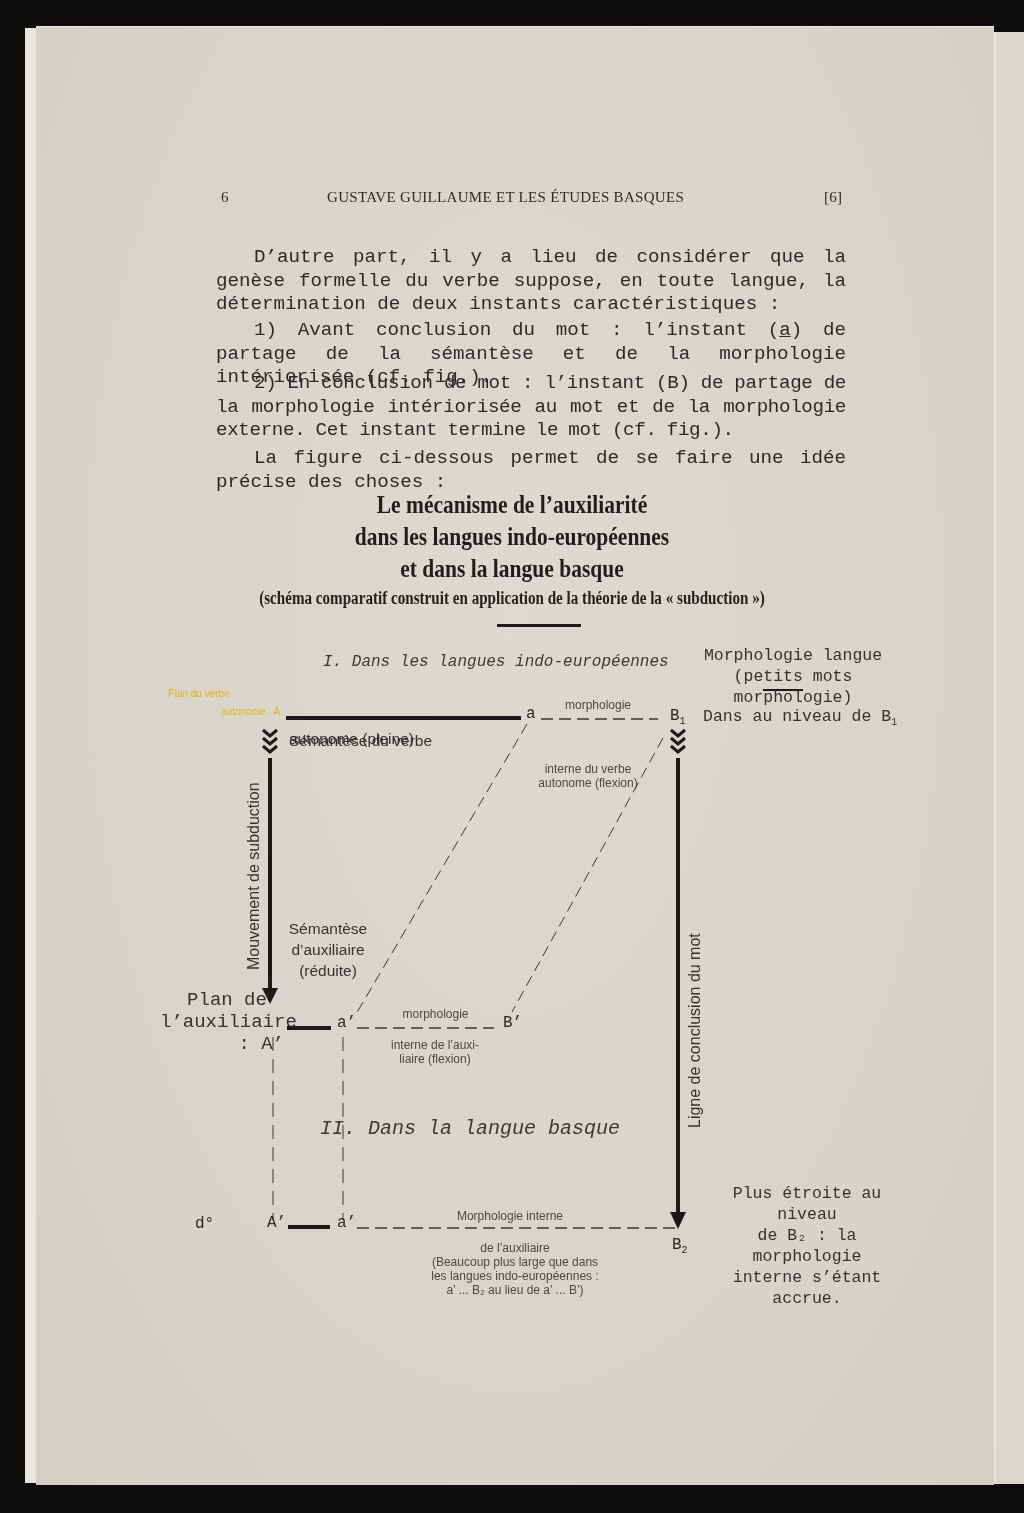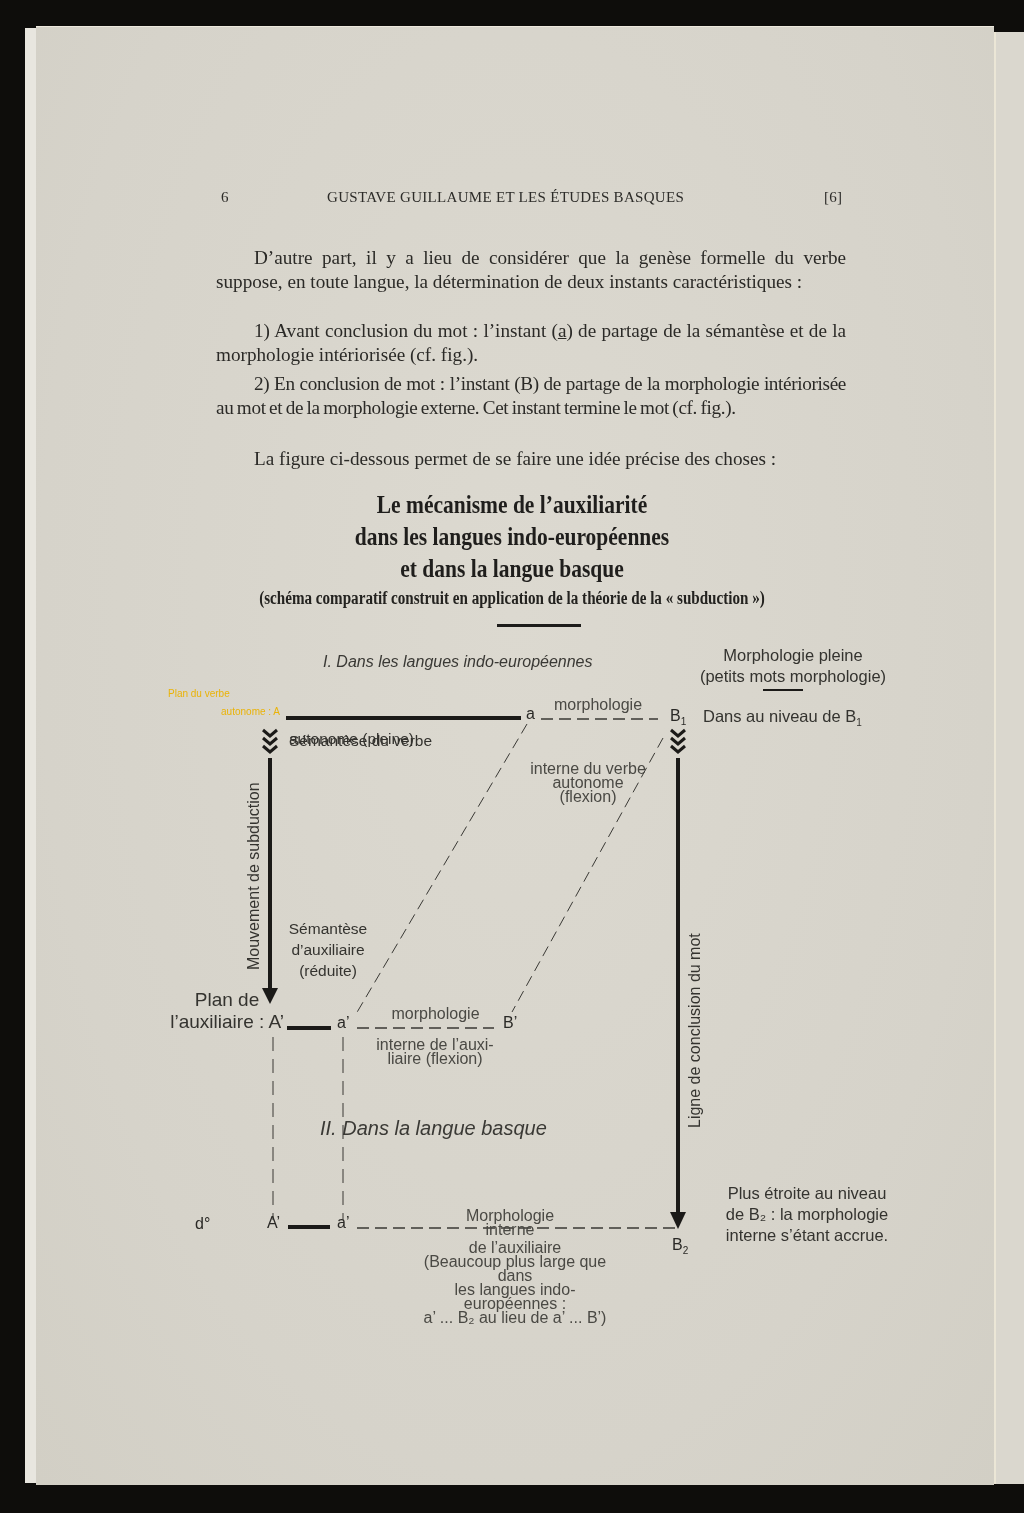"D’autre part, il y a" .body-p { font-family: none -> Liberation Mono, monospace }
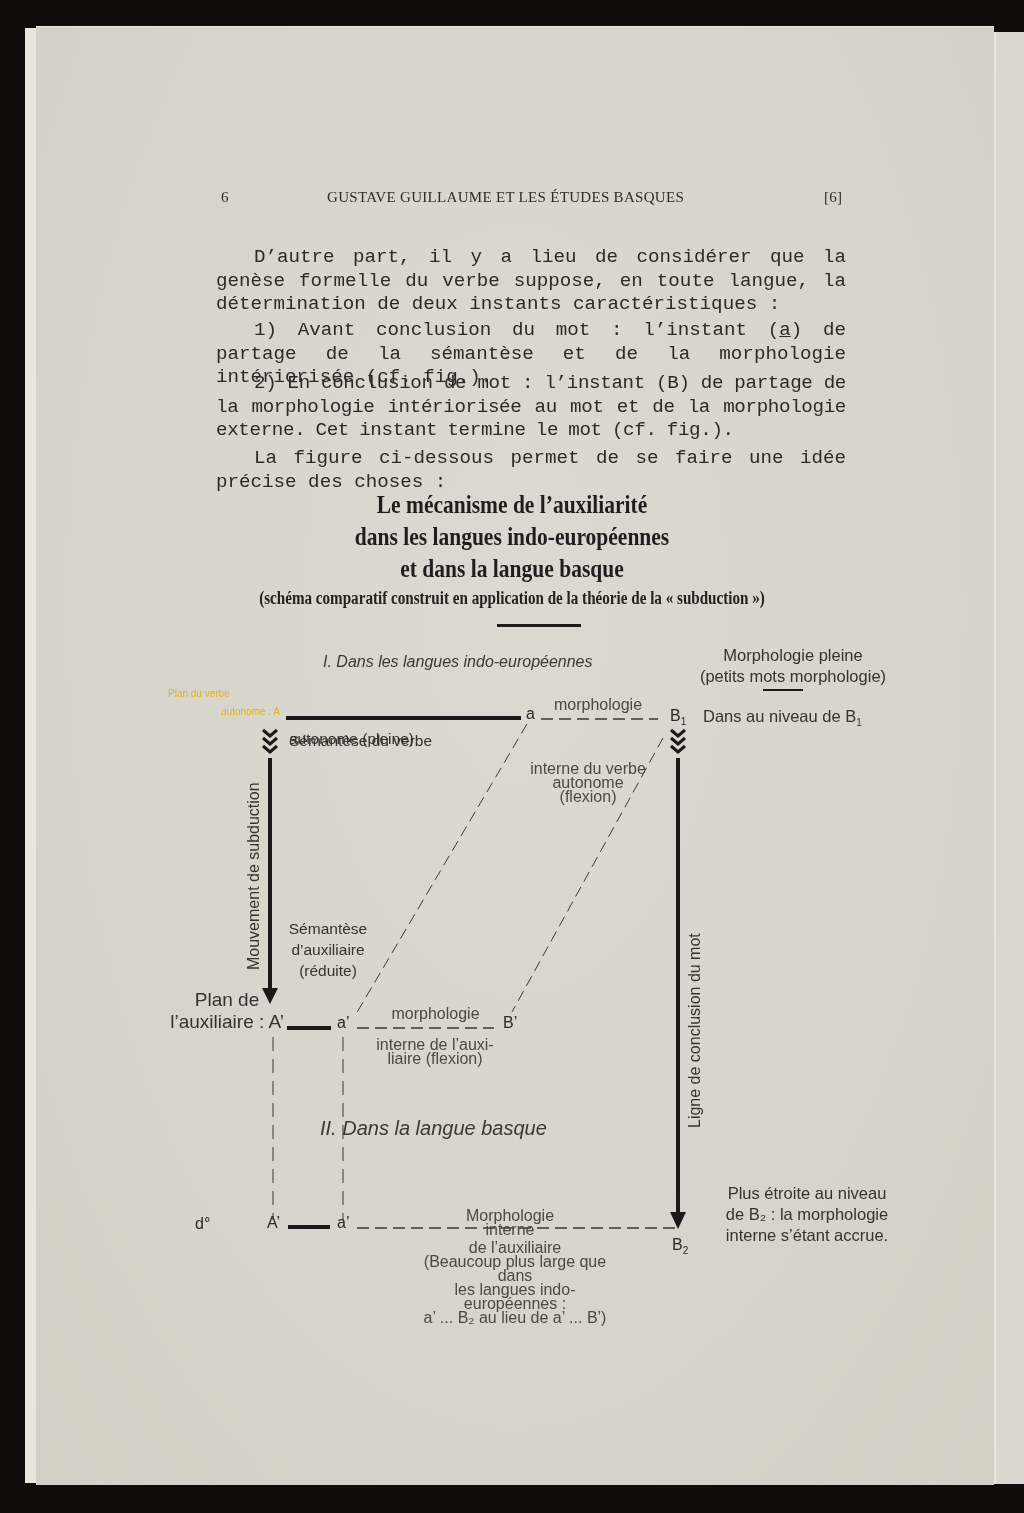"I. Dans les langues indo-européennes" .serif { font-family: Liberation Sans, sans-serif -> Liberation Mono, monospace }
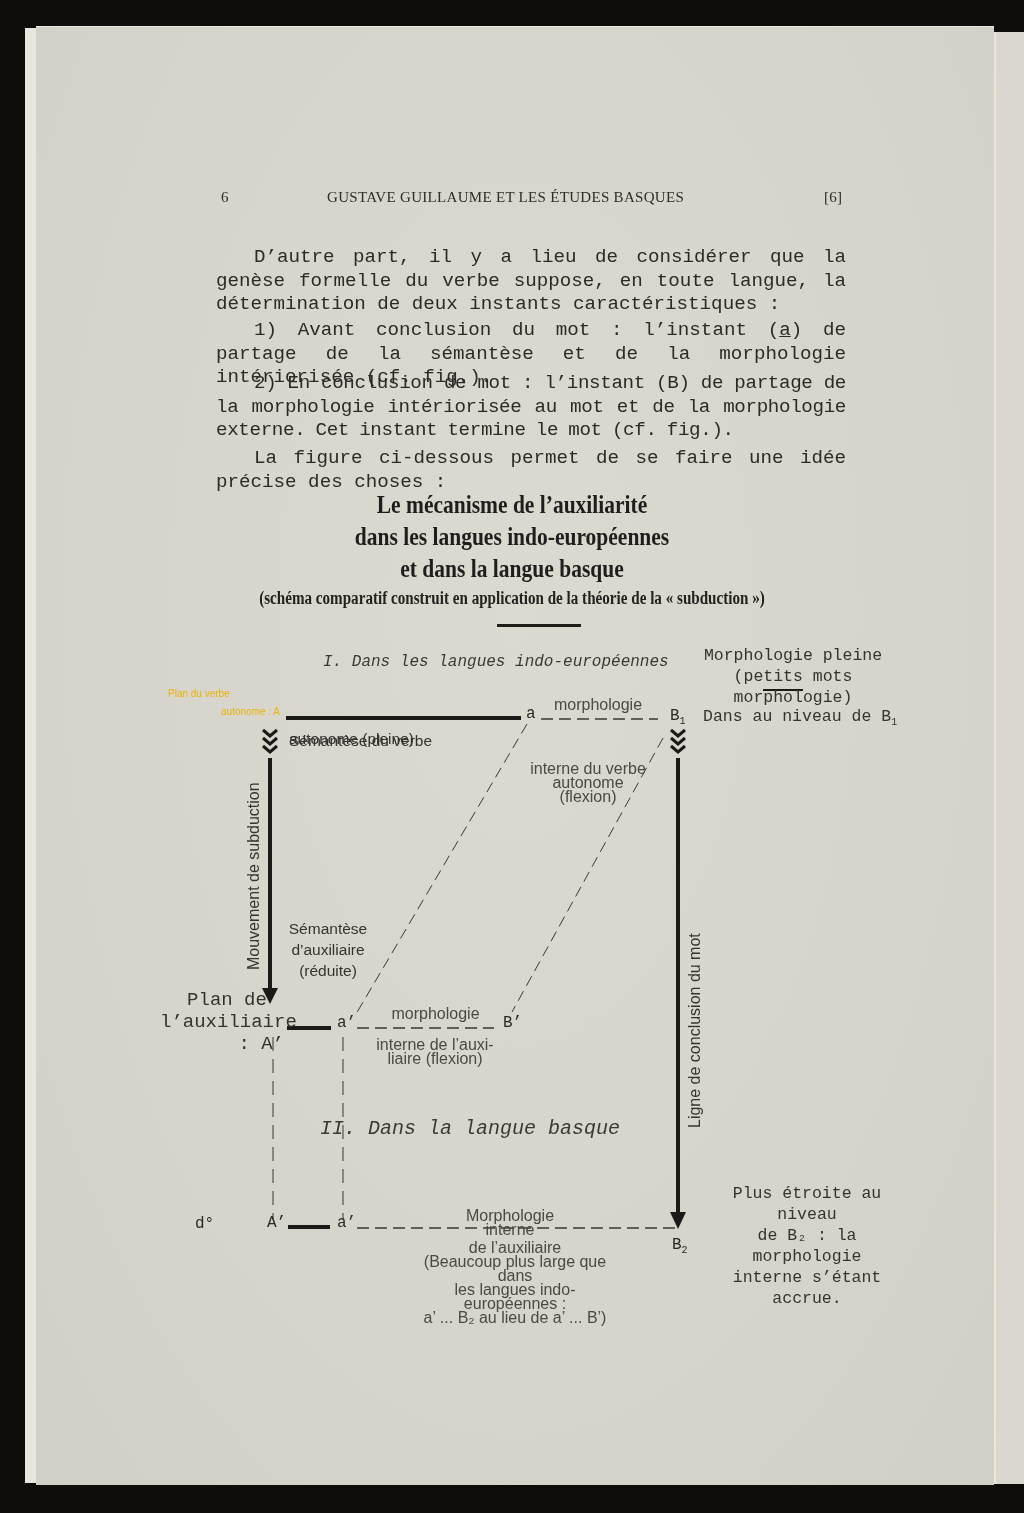"Morphologie pleine" div { text: pleine -> langue }
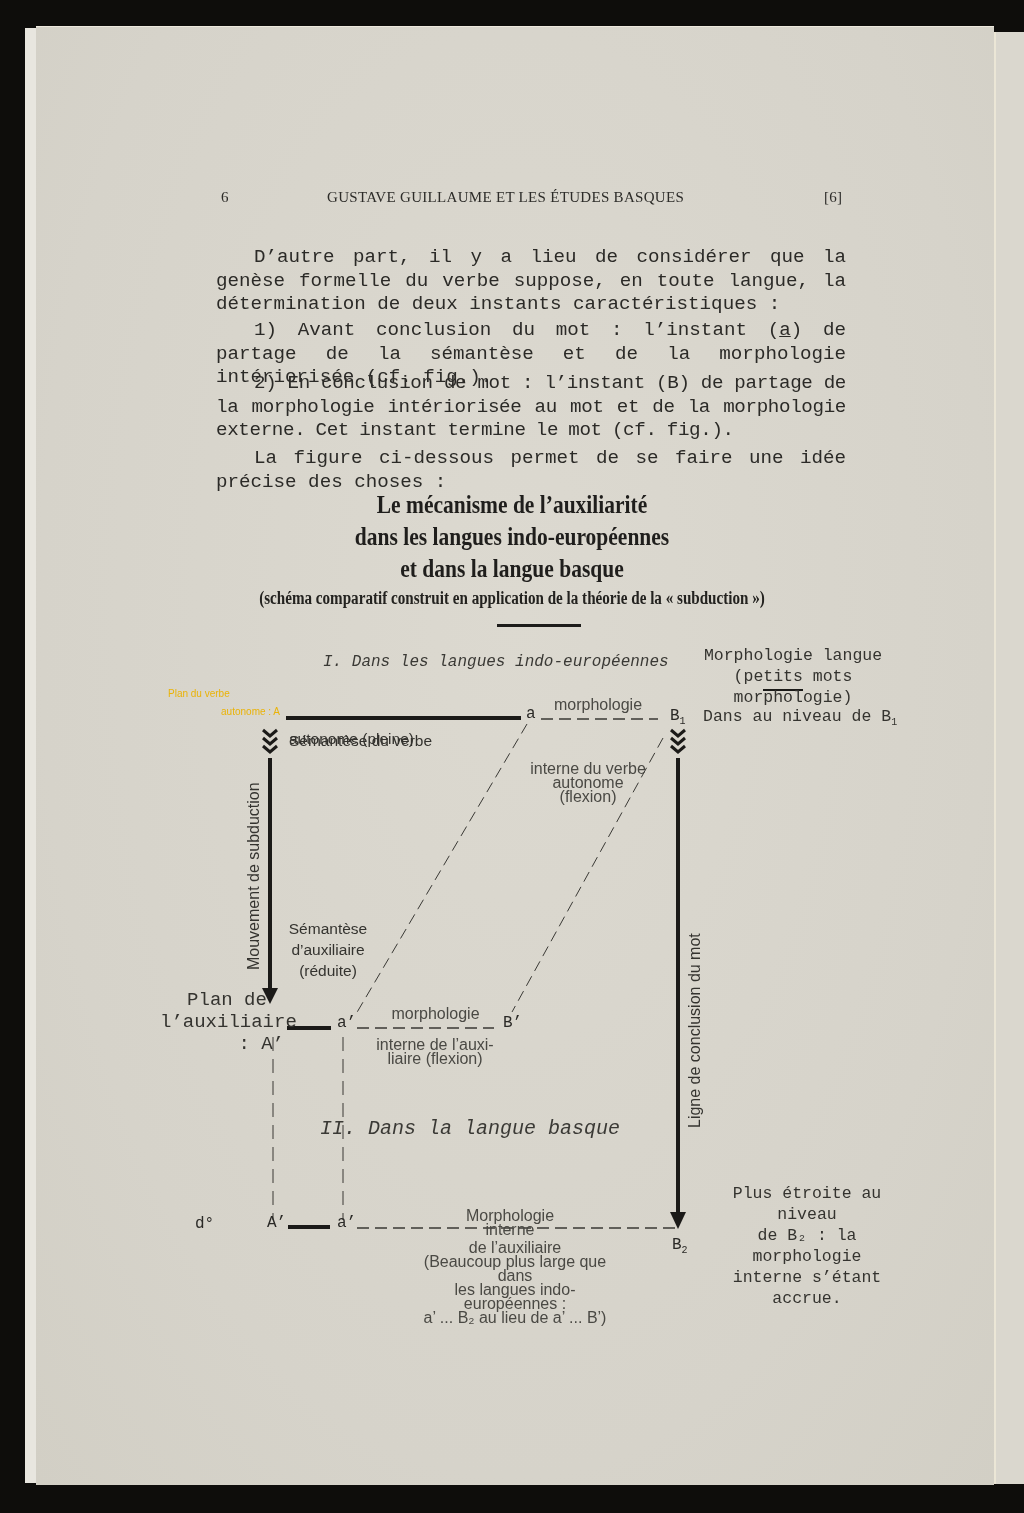"morphologie" .small { font-size: 16px -> 12px }
